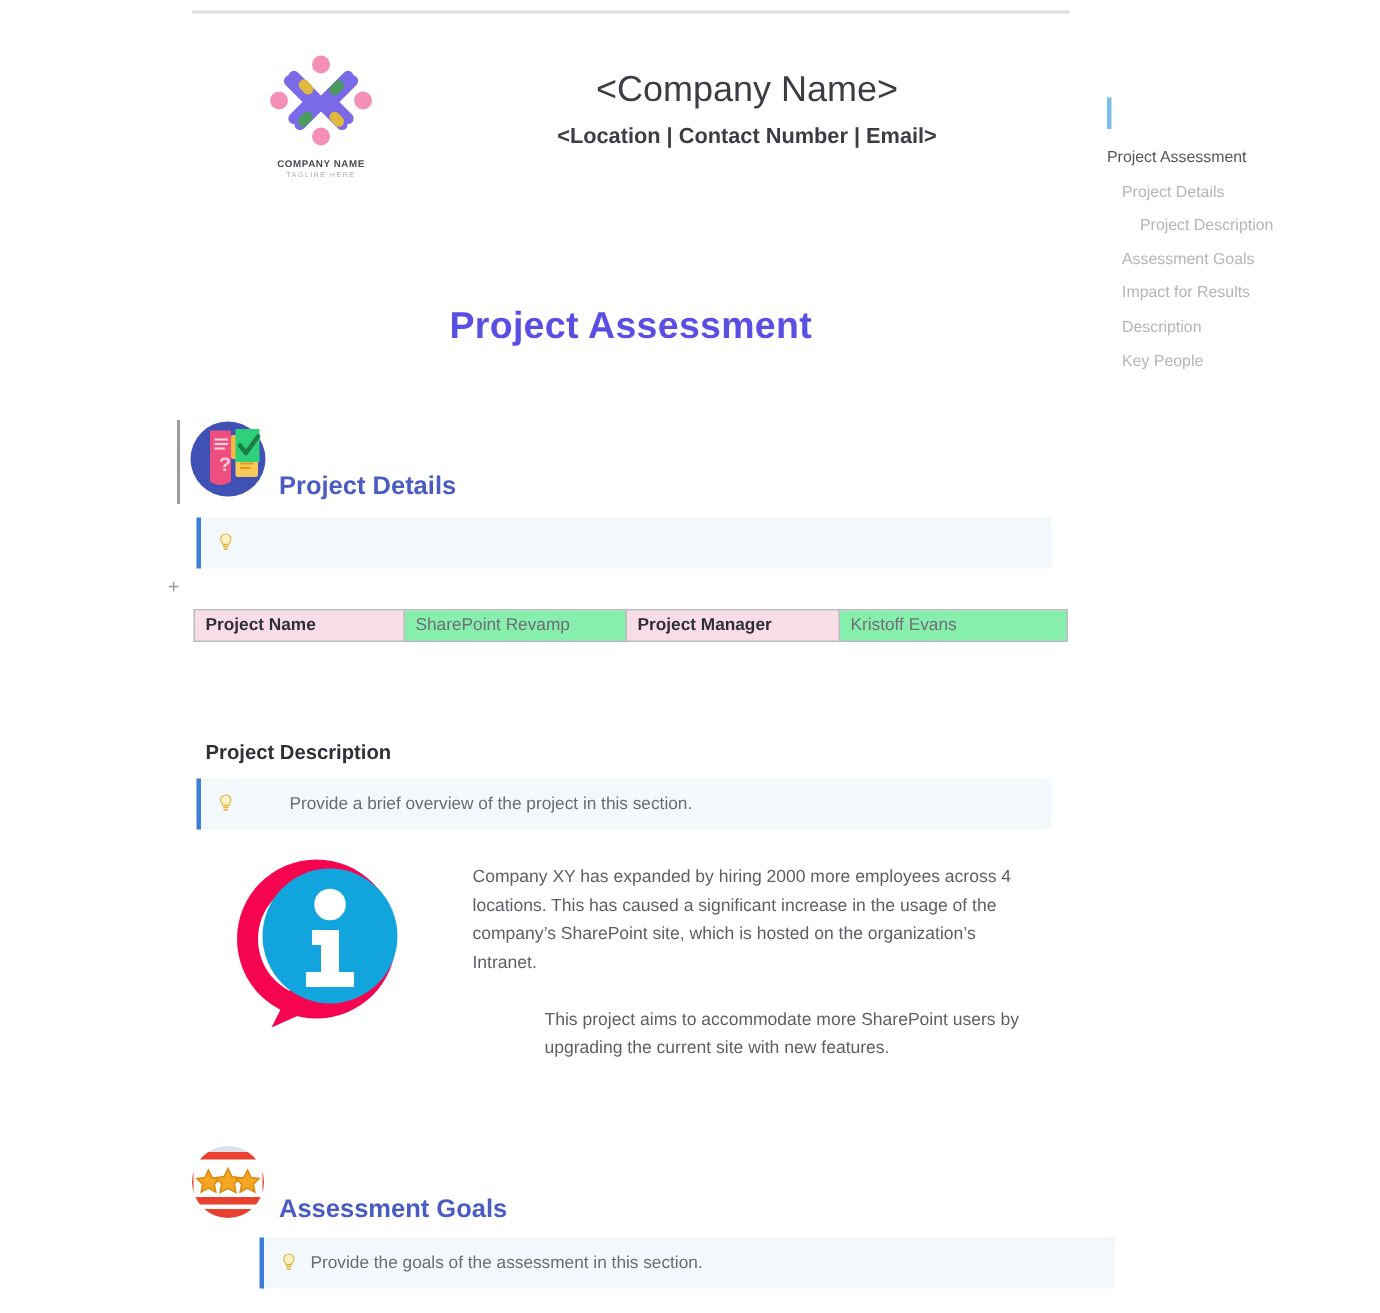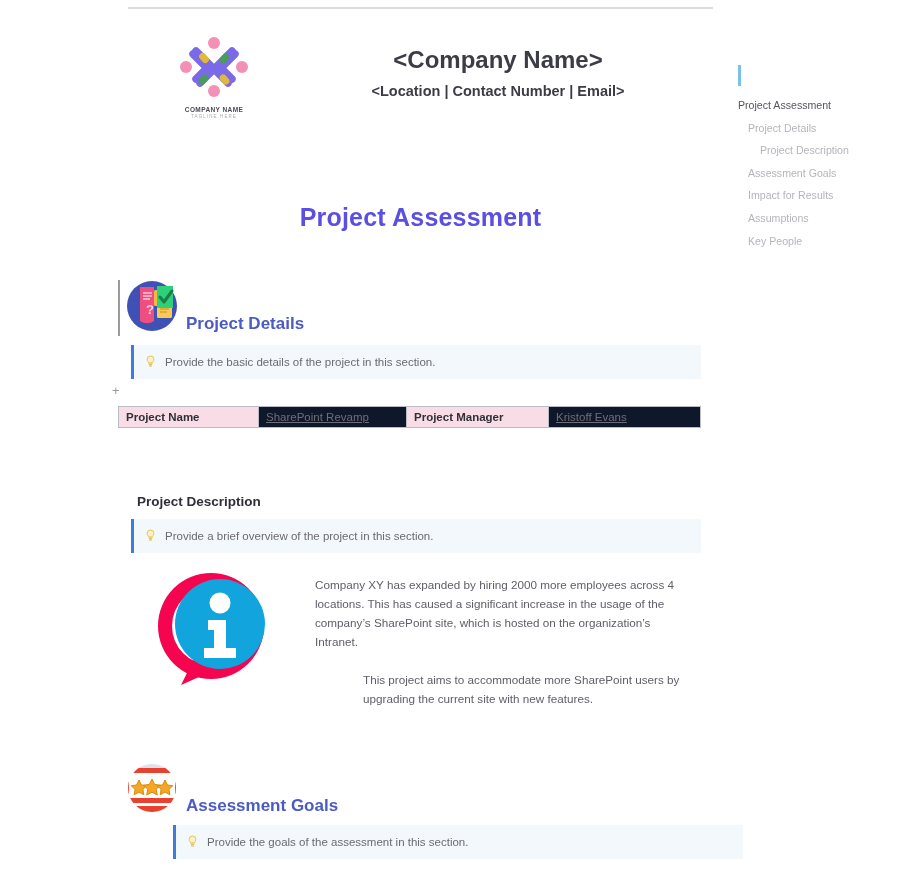"<Company Name>" .company-name { font-weight: 700 -> 400 }
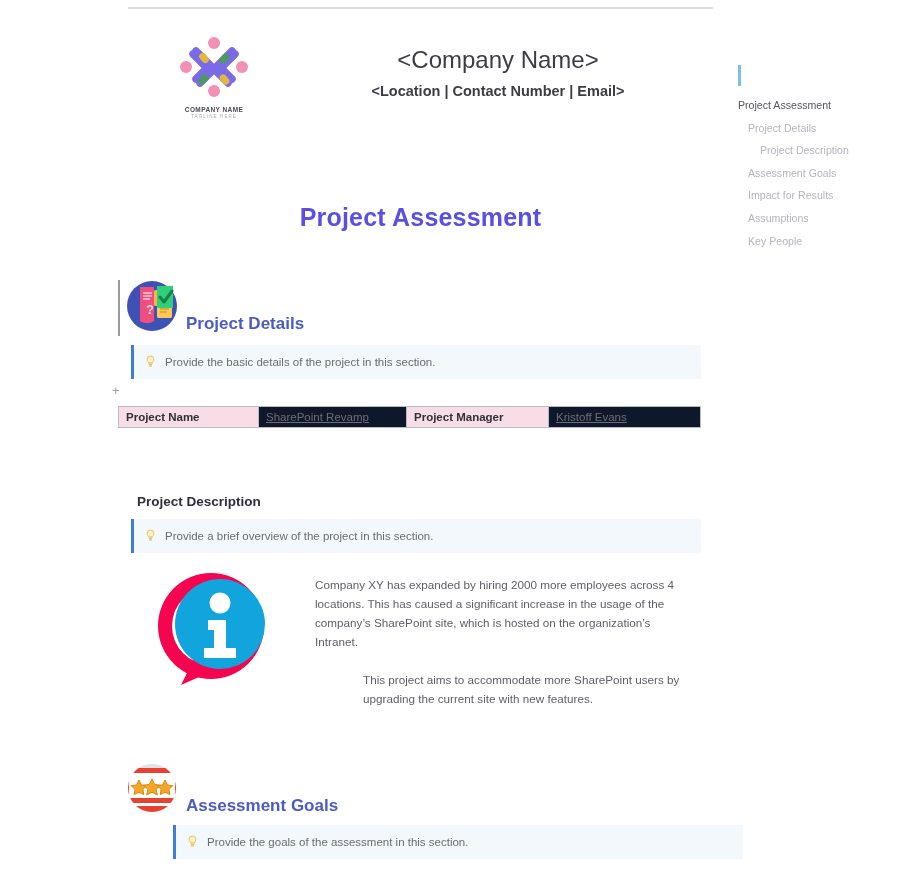"Assumptions" div.nav-item { text: Assumptions -> Description }
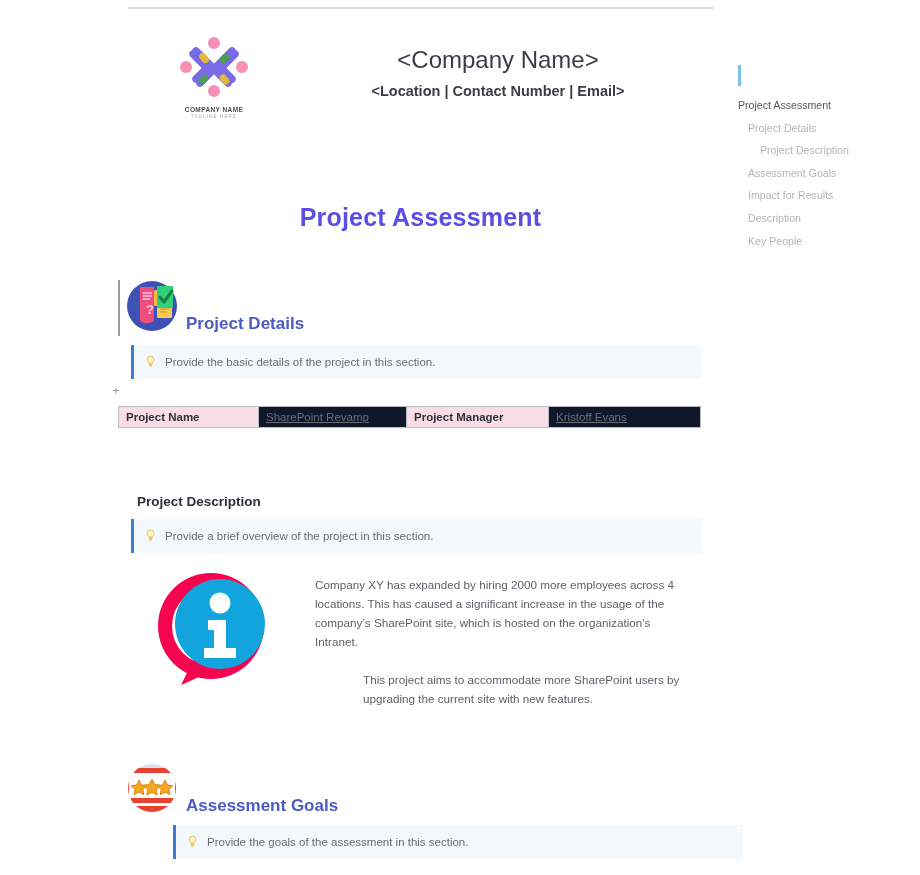"Provide the basic details of" span.hint-text { html: <span>Provide the basic details of the project in this section.</span> -> none }
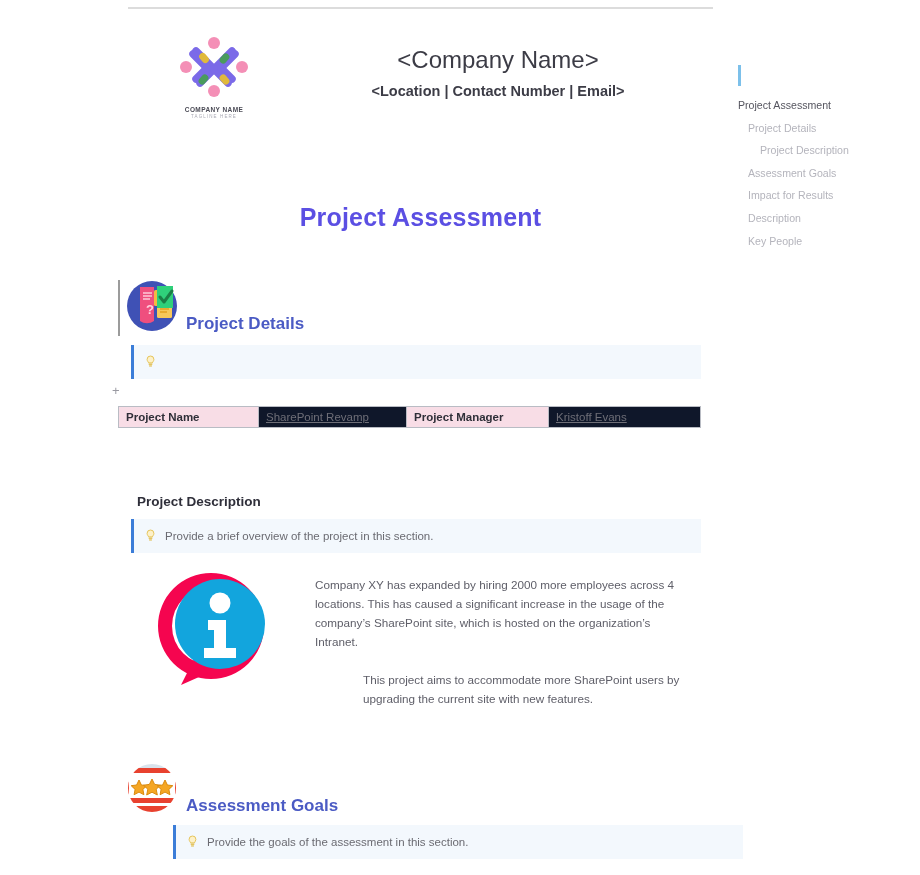"Project Name" table.details-table { left: 118px -> 129px }
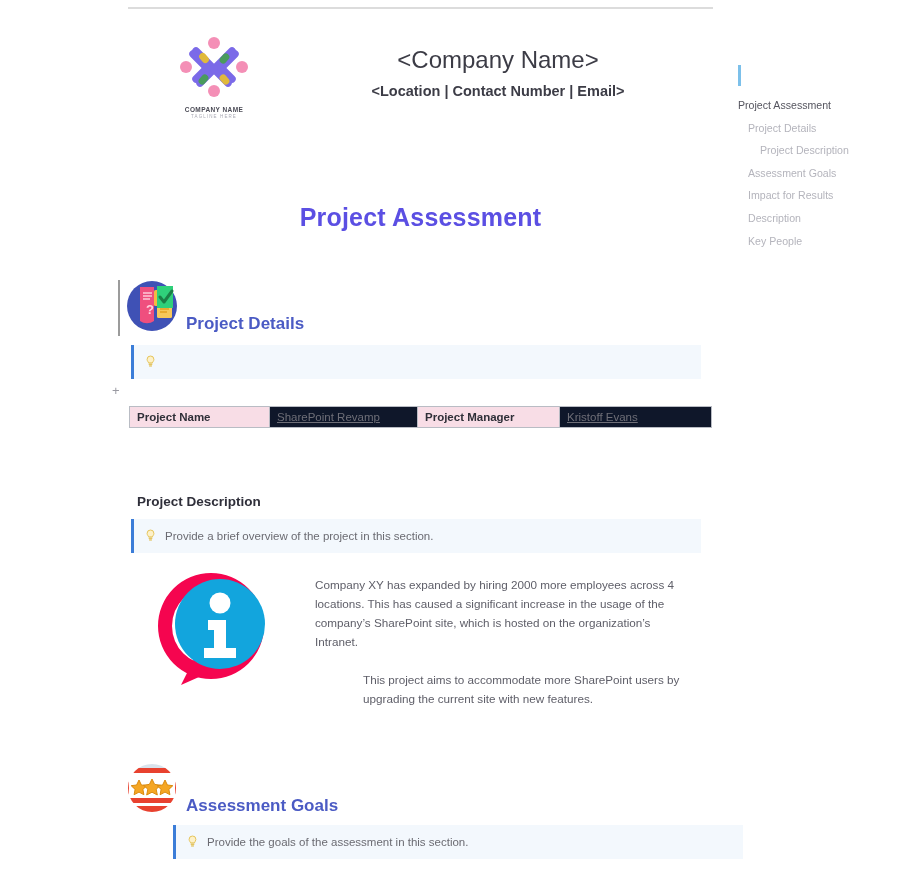"SharePoint Revamp" .details-table td.val { background: #0f172a -> #86efac; text-decoration: underline -> none }
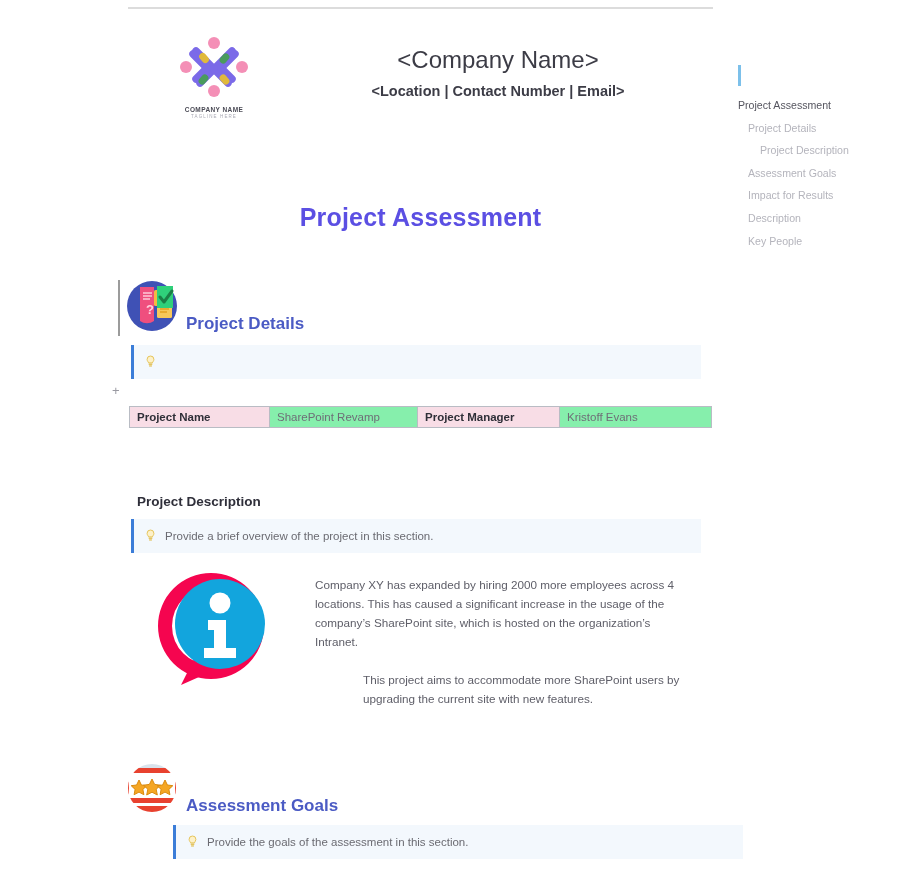"Provide a brief overview of" div.hint { gap: none -> 28px }
